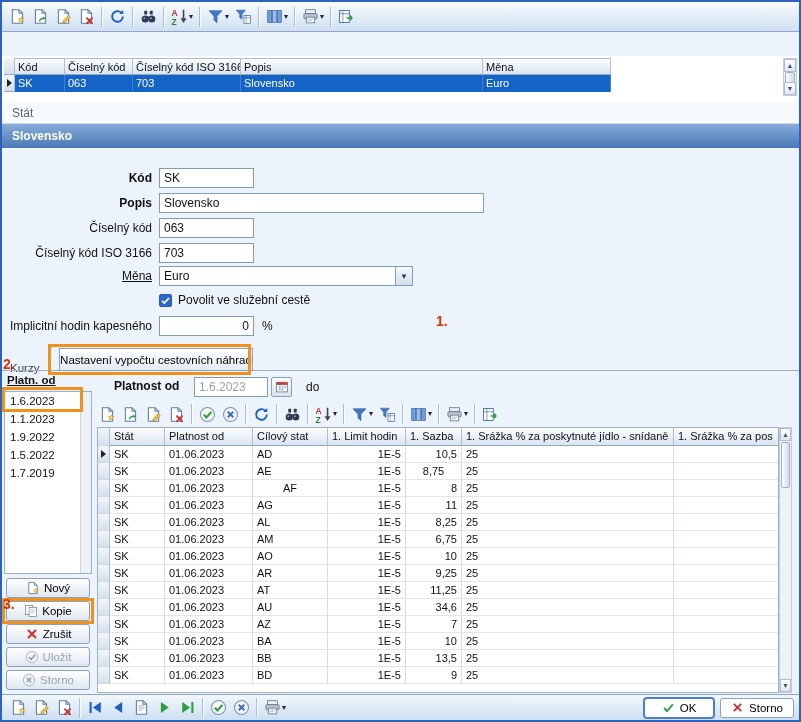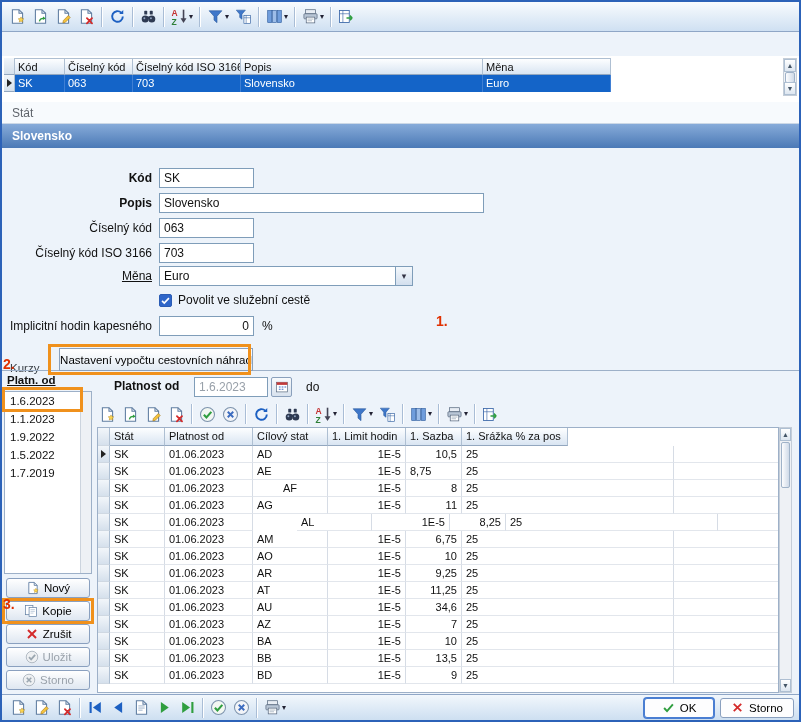"1. Srážka % za poskytnuté" div.rt-cell { html: none -> <div>1. Srážka % za poskytnuté jídlo - snídaně</div> }
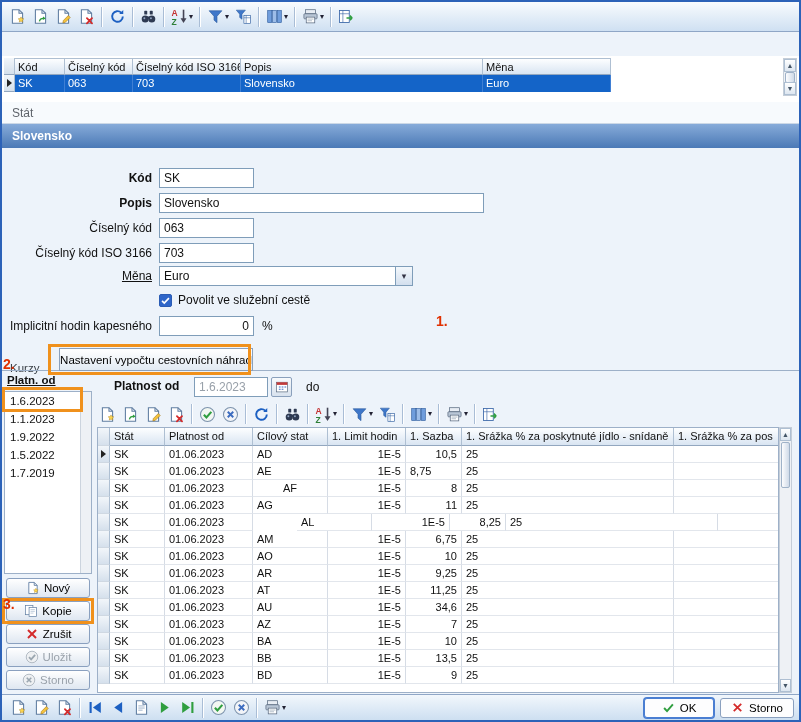"8,75" div.rt-cell { text-align: left -> center }
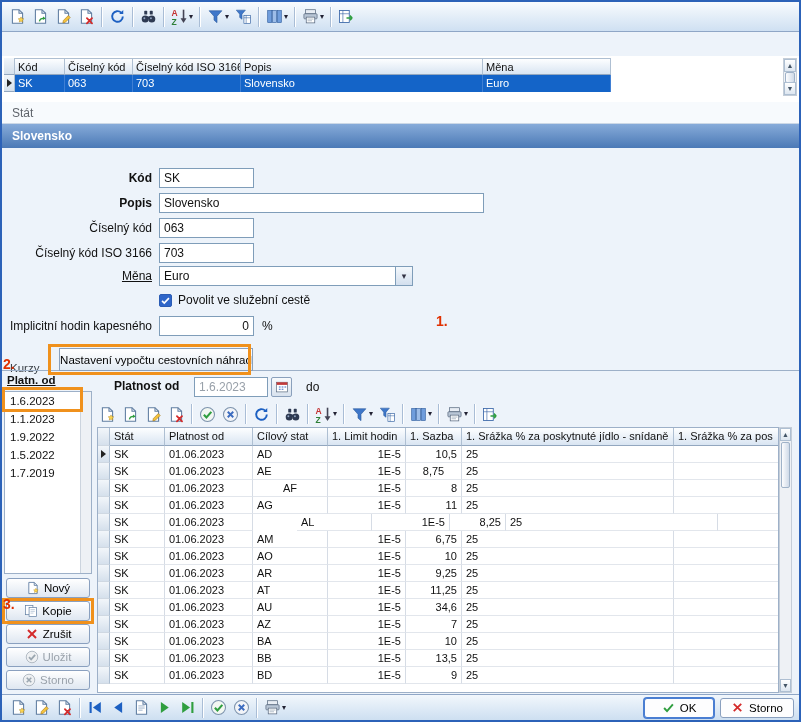"AL" div.rt-cell { margin-left: 44px -> none }
